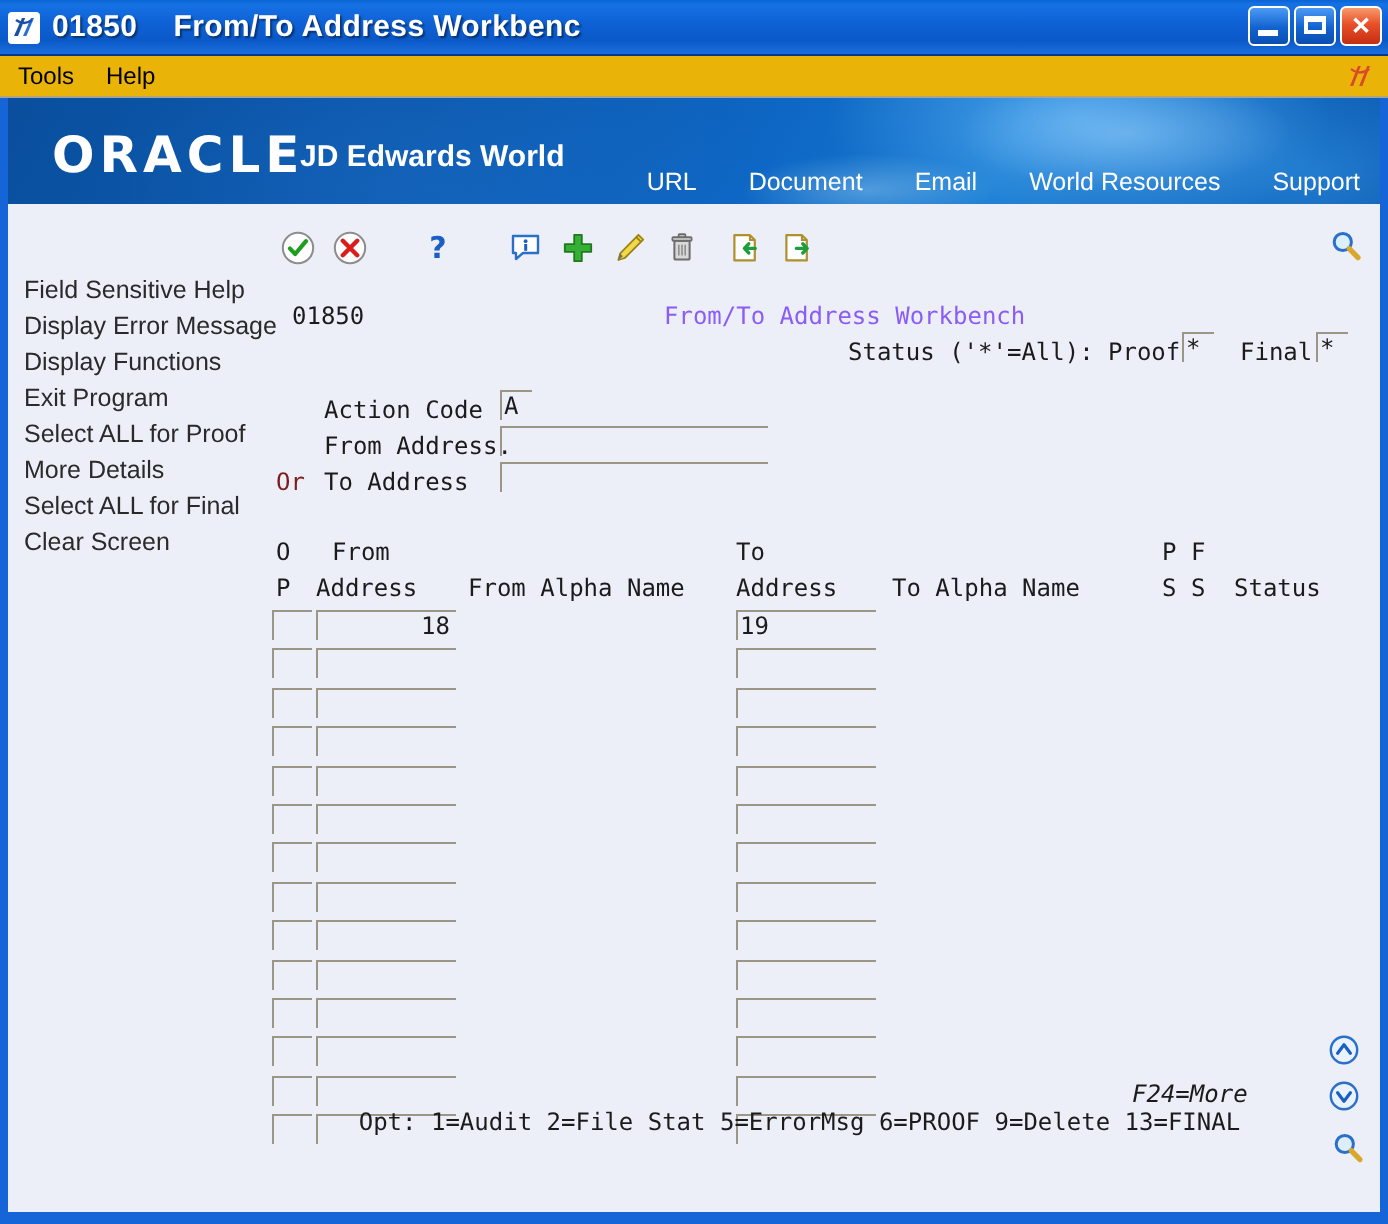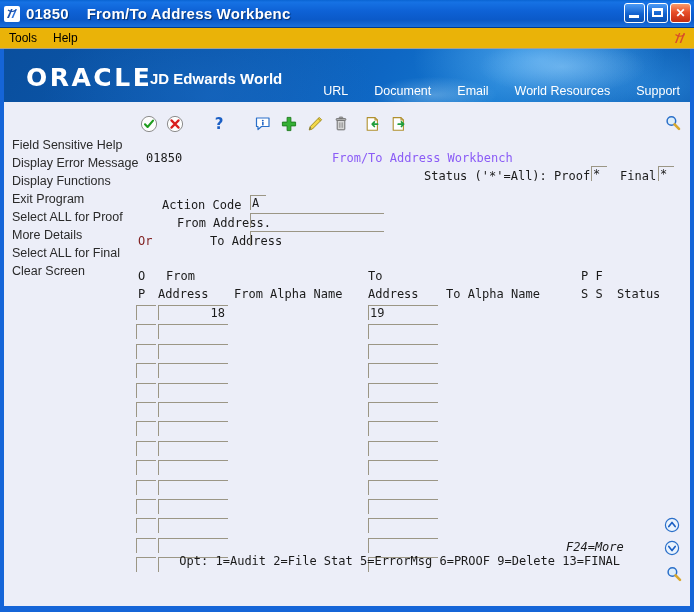"From Address." div.t { margin-left: 15px -> none }
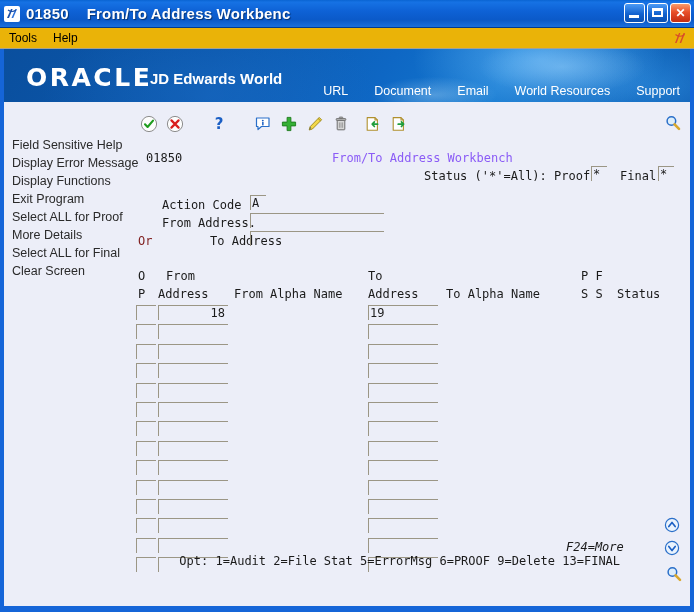"To Address" div.t { margin-left: 48px -> none }
